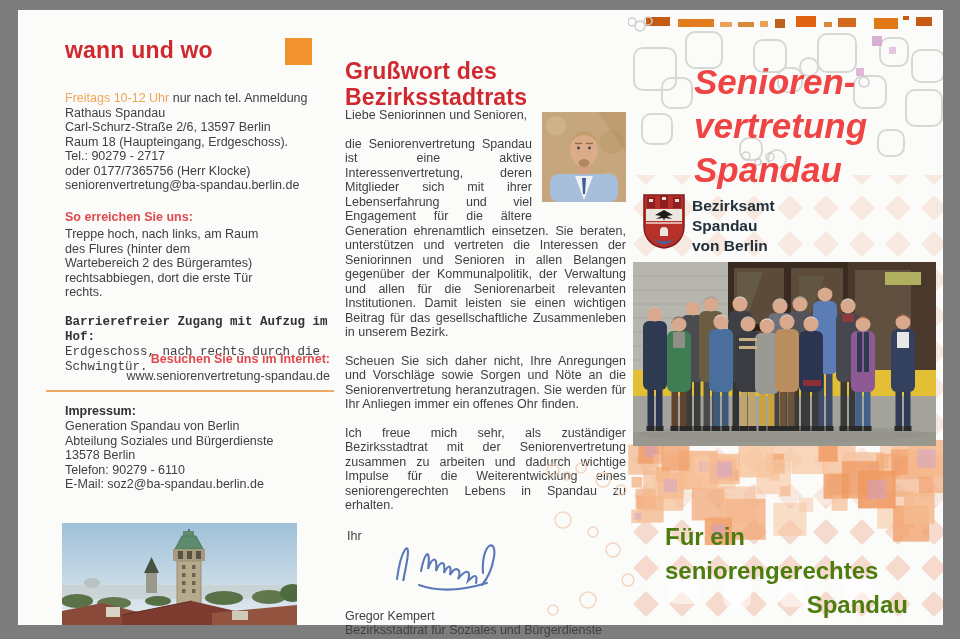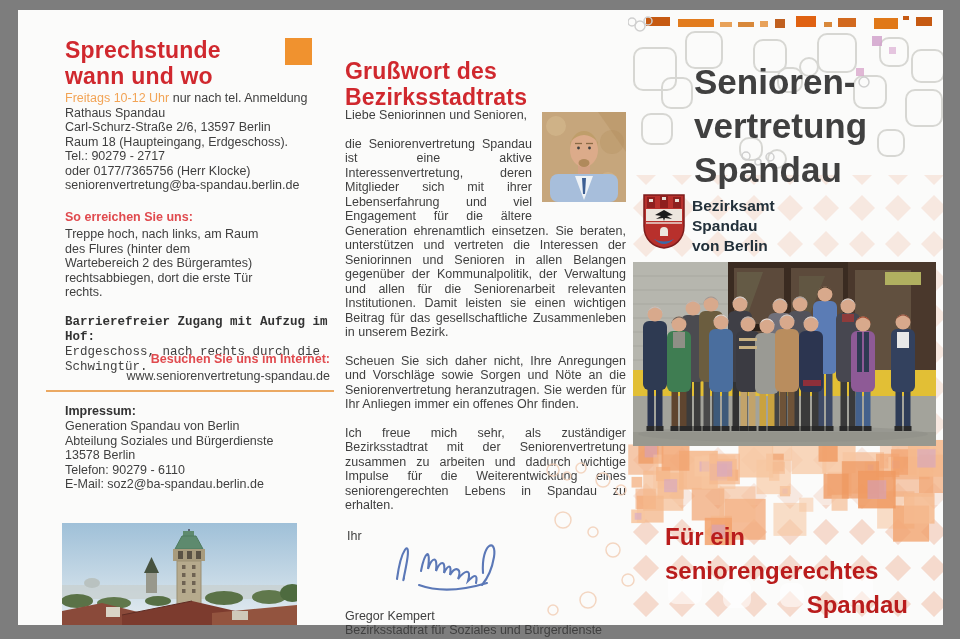"Sprechstunde" span.red-title { html: <span>Sprechstunde</span> -> none }
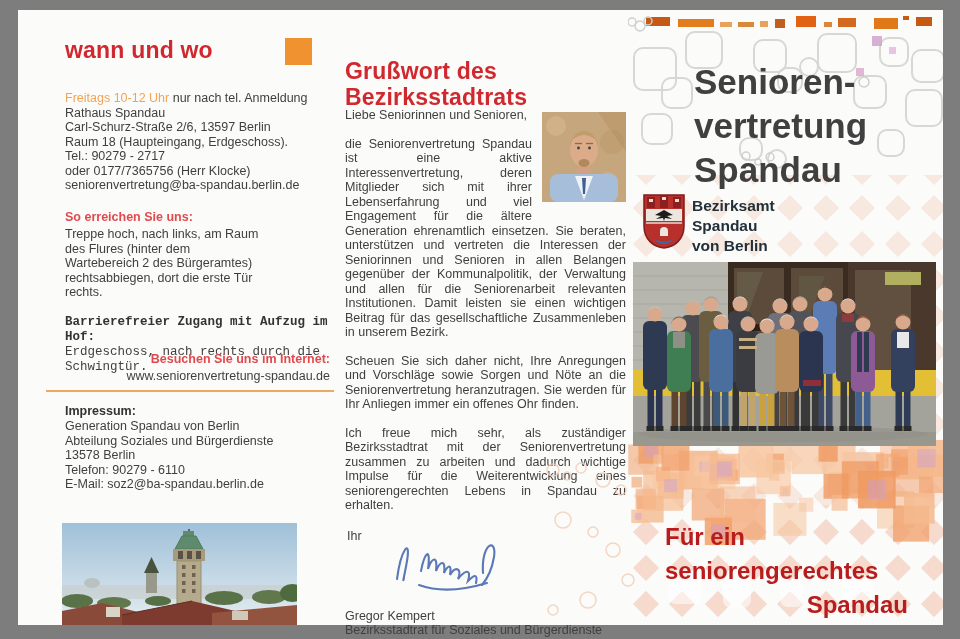"Senioren-" .cover-title { color: #404040 -> #ef4444; font-style: none -> italic }
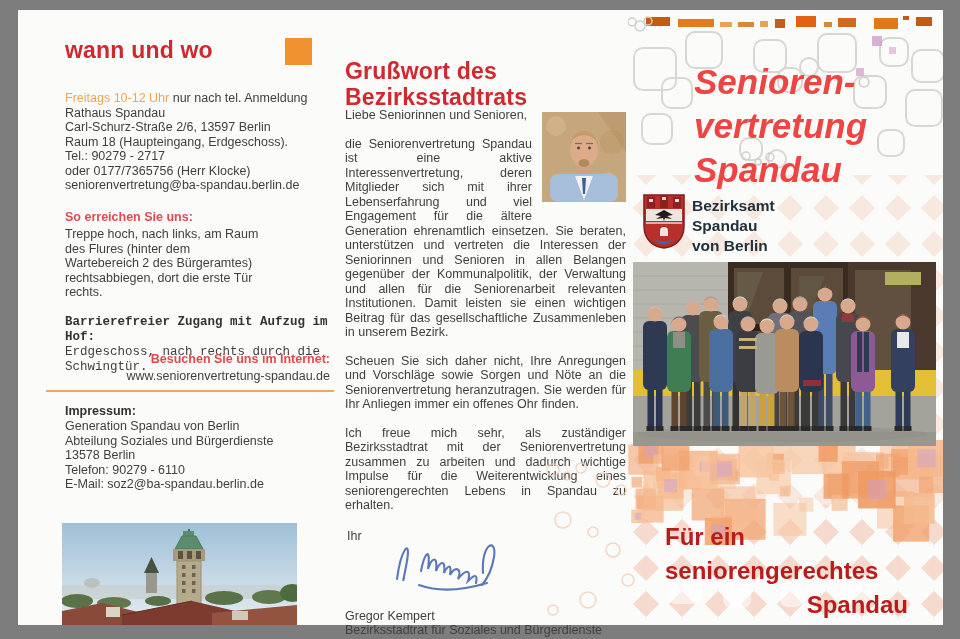"Für ein" .slogan { color: #b91c1c -> #4d7c0f }
